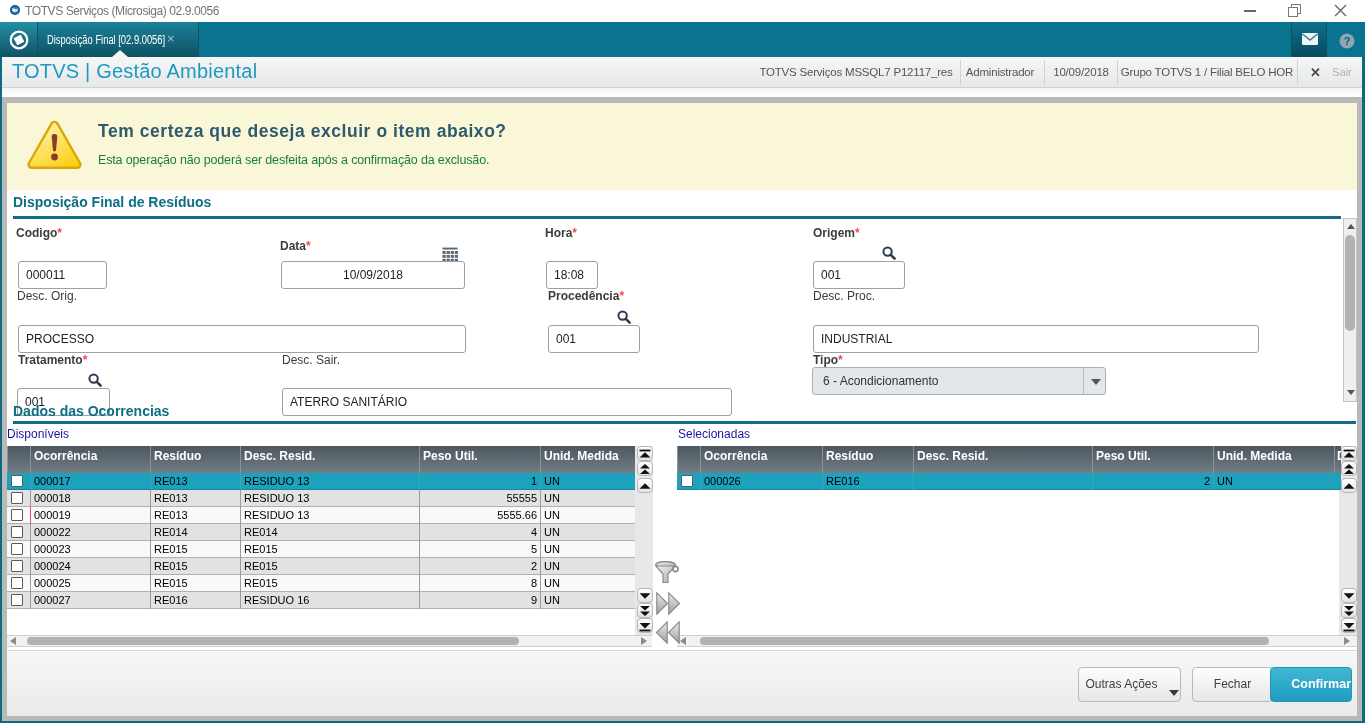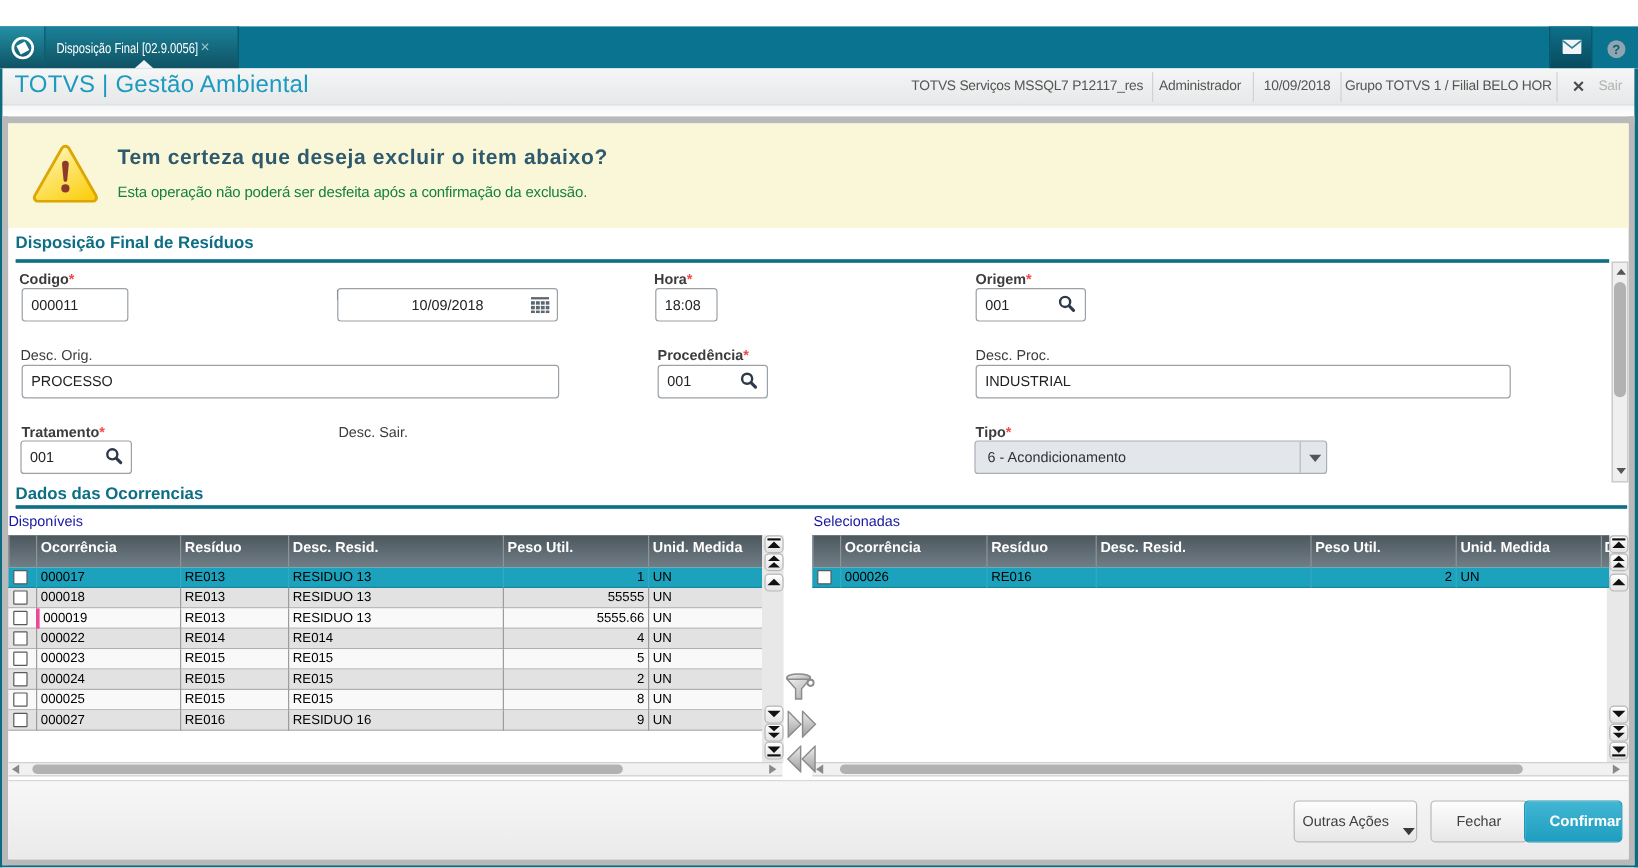"TOTVS Serviços (Microsiga) 02.9.0056" div.abs { html: none -> <div> <svg> <circle></circle> <circle></circle> <path></path> <path></path> </svg> <div>TOTVS Serviços (Microsiga) 02.9.0056</div> <div></div> <svg> <rect></rect> <rect></rect> </svg> <svg> <path></path> </svg> </div> }
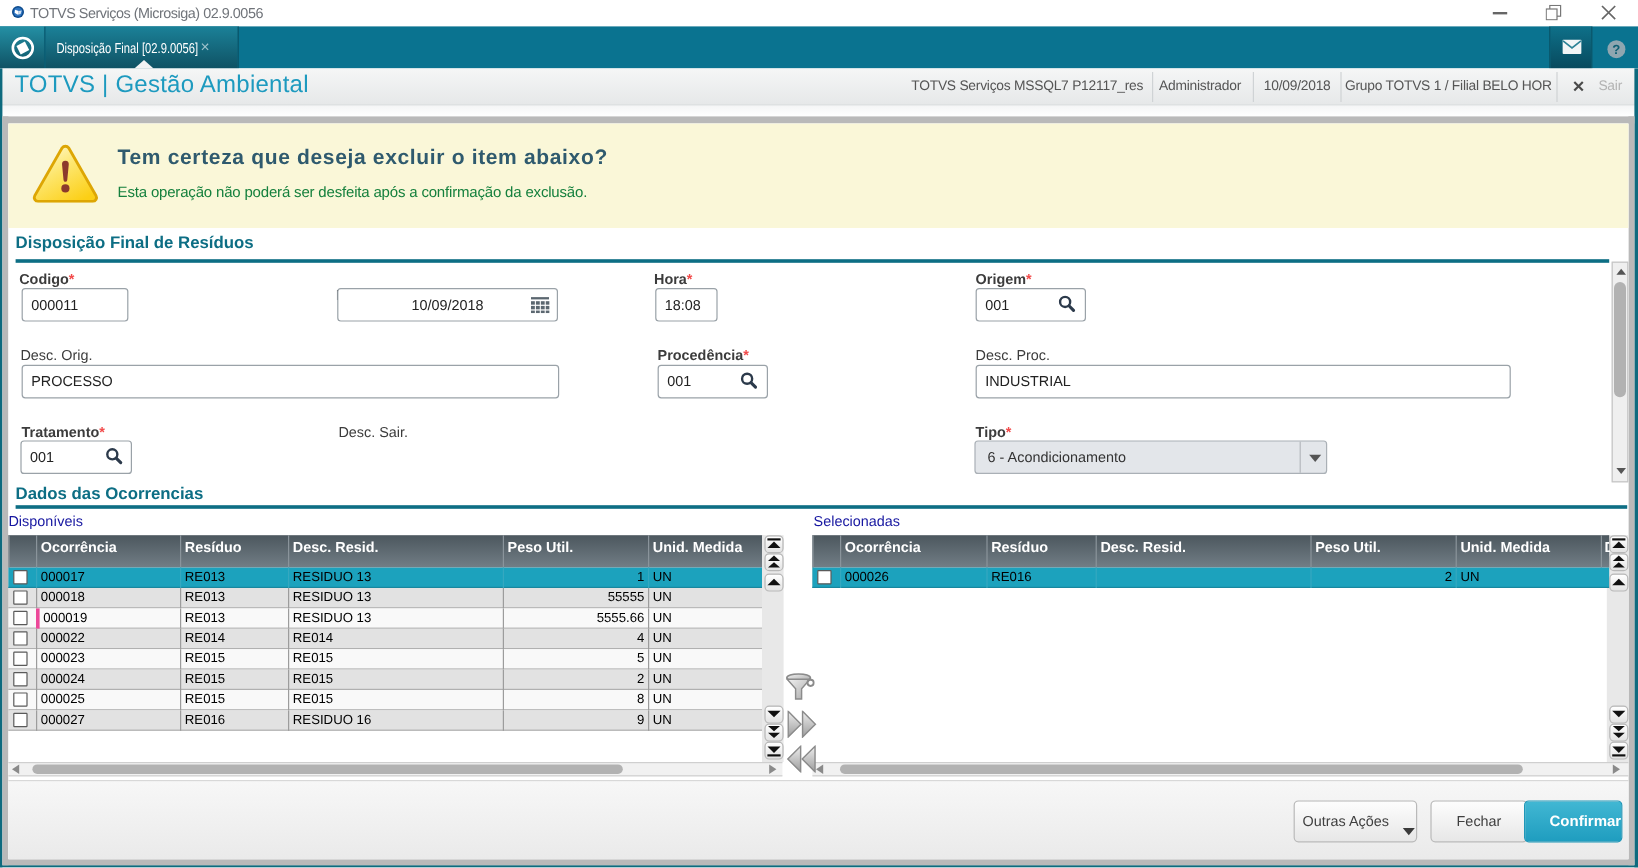"000011" .inp { margin-top: none -> 21px }
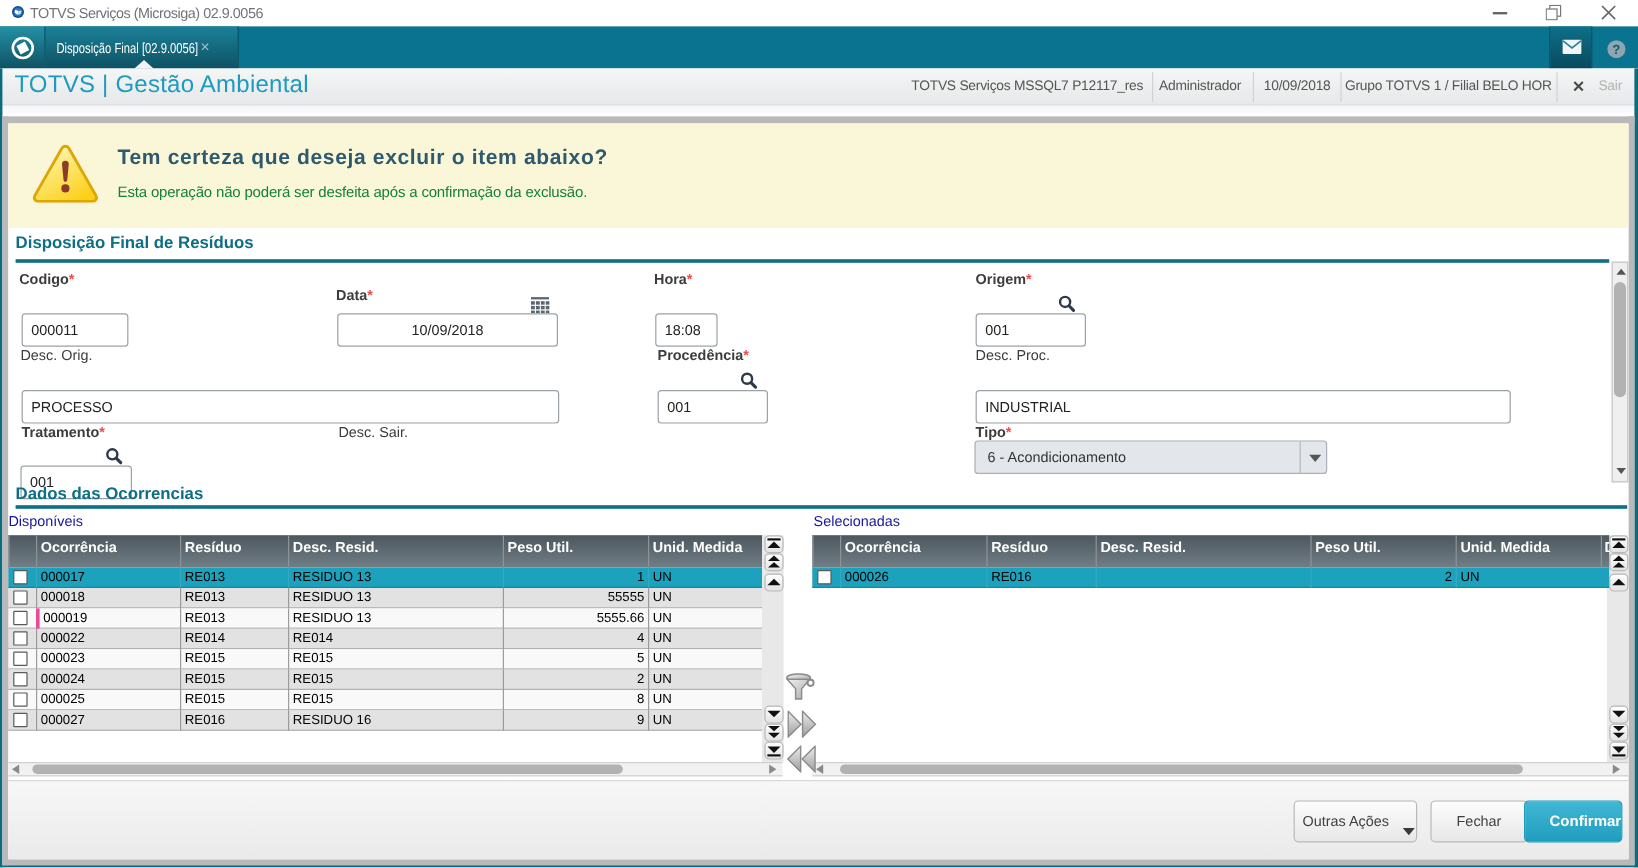"ATERRO SANITÁRIO" div.abs { html: none -> <div>ATERRO SANITÁRIO</div> }
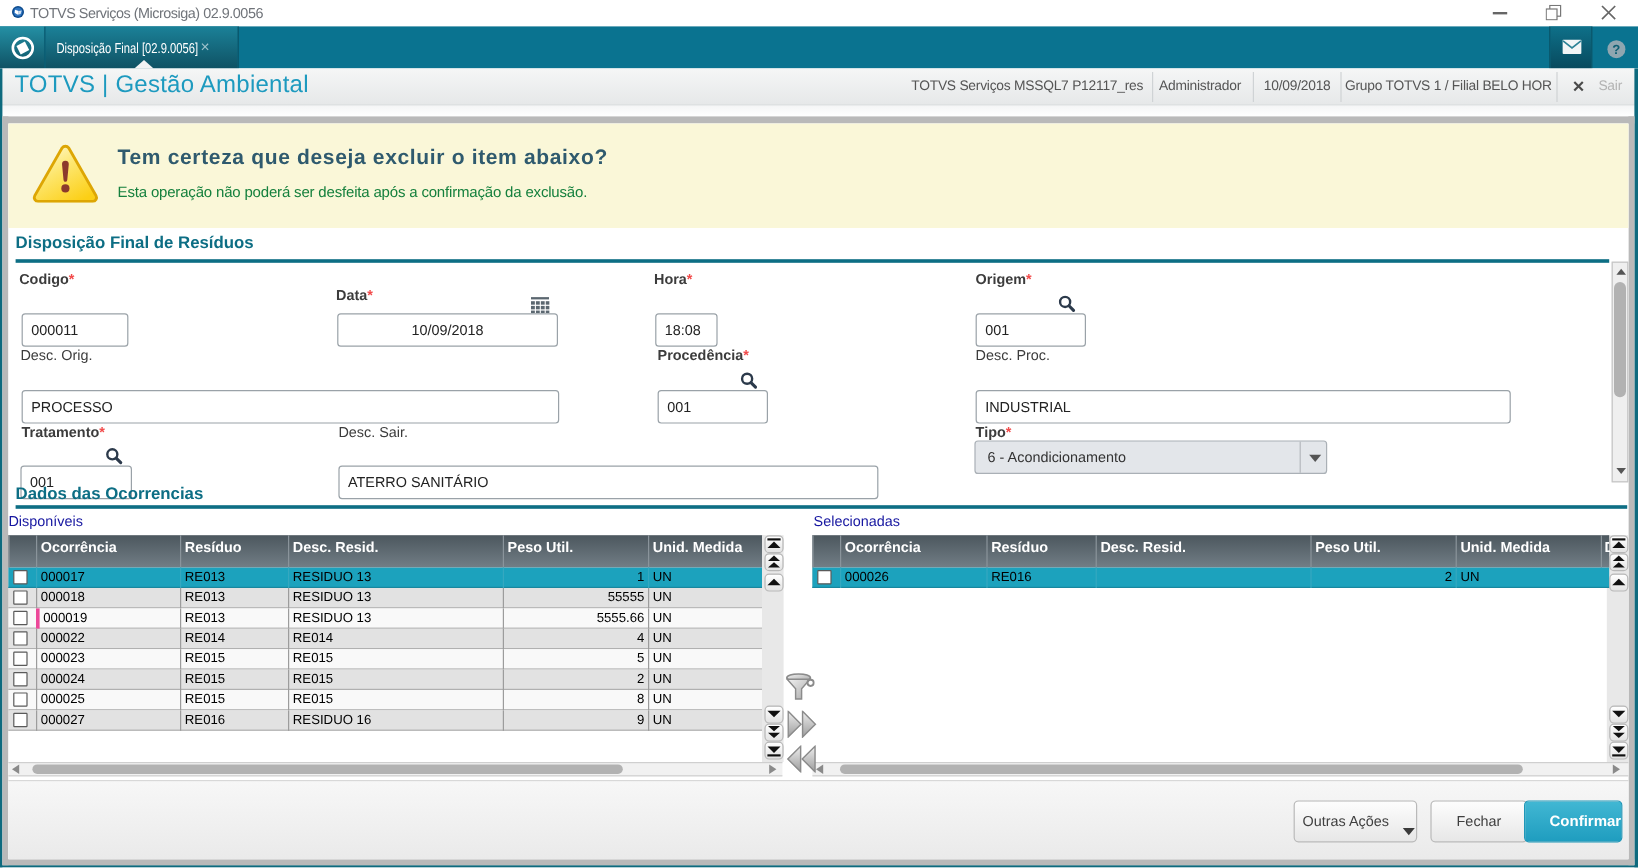"000019" div.cell { border-left: 3px solid #ec4899 -> 1px solid #ec4899 }
